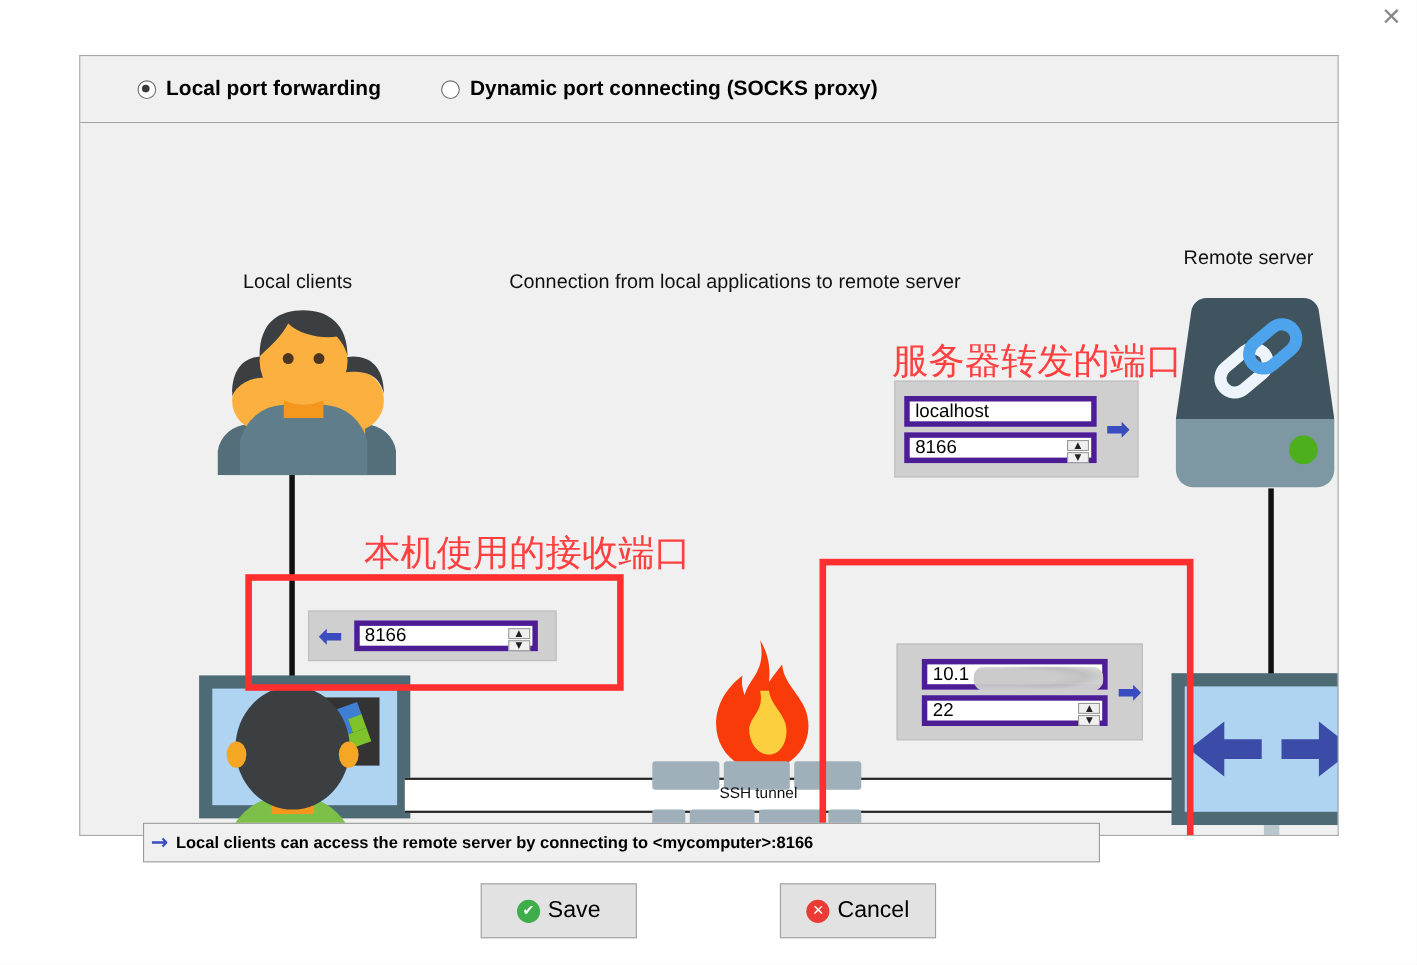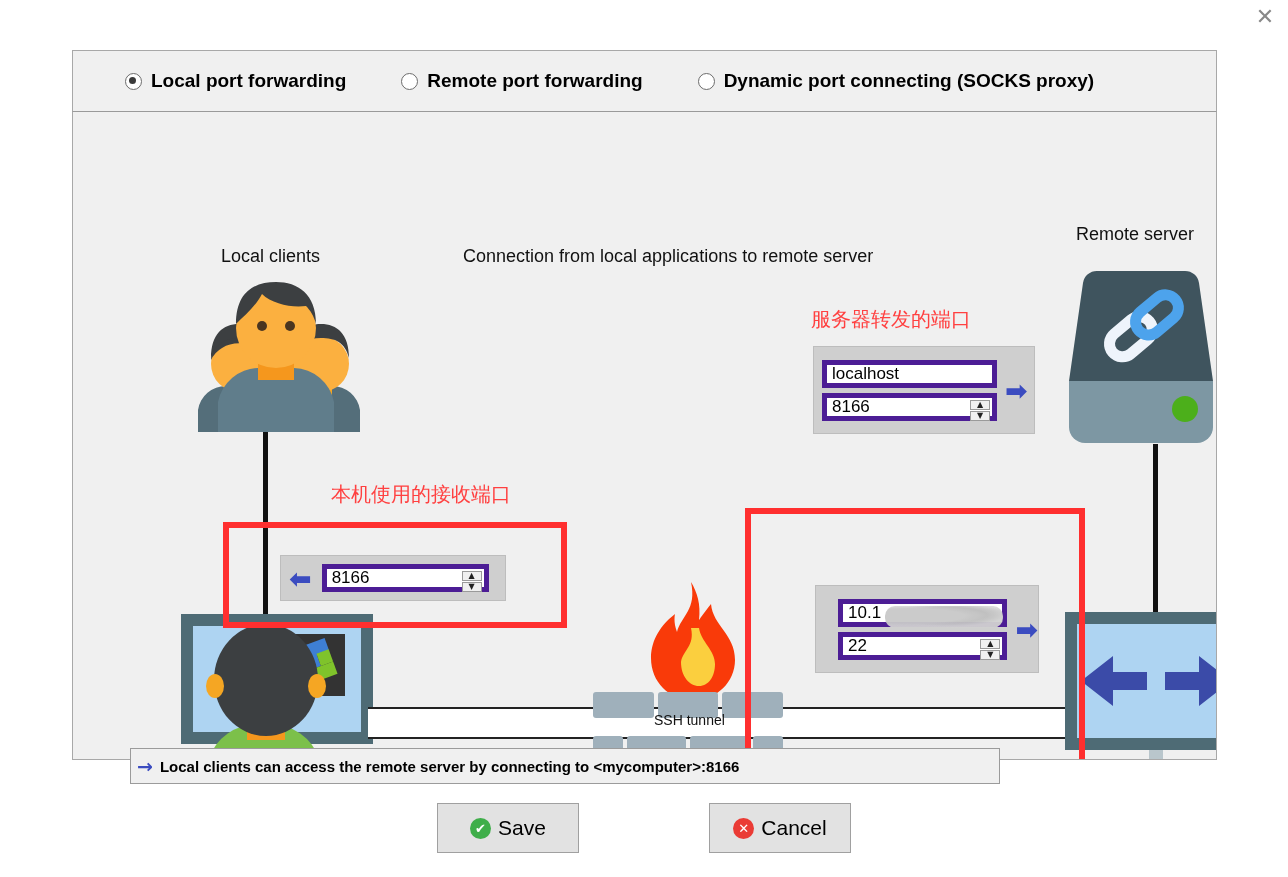"Remote port forwarding" div.radio-opt { html: <div> <span></span> <span>Remote port forwarding</span> </div> -> none }
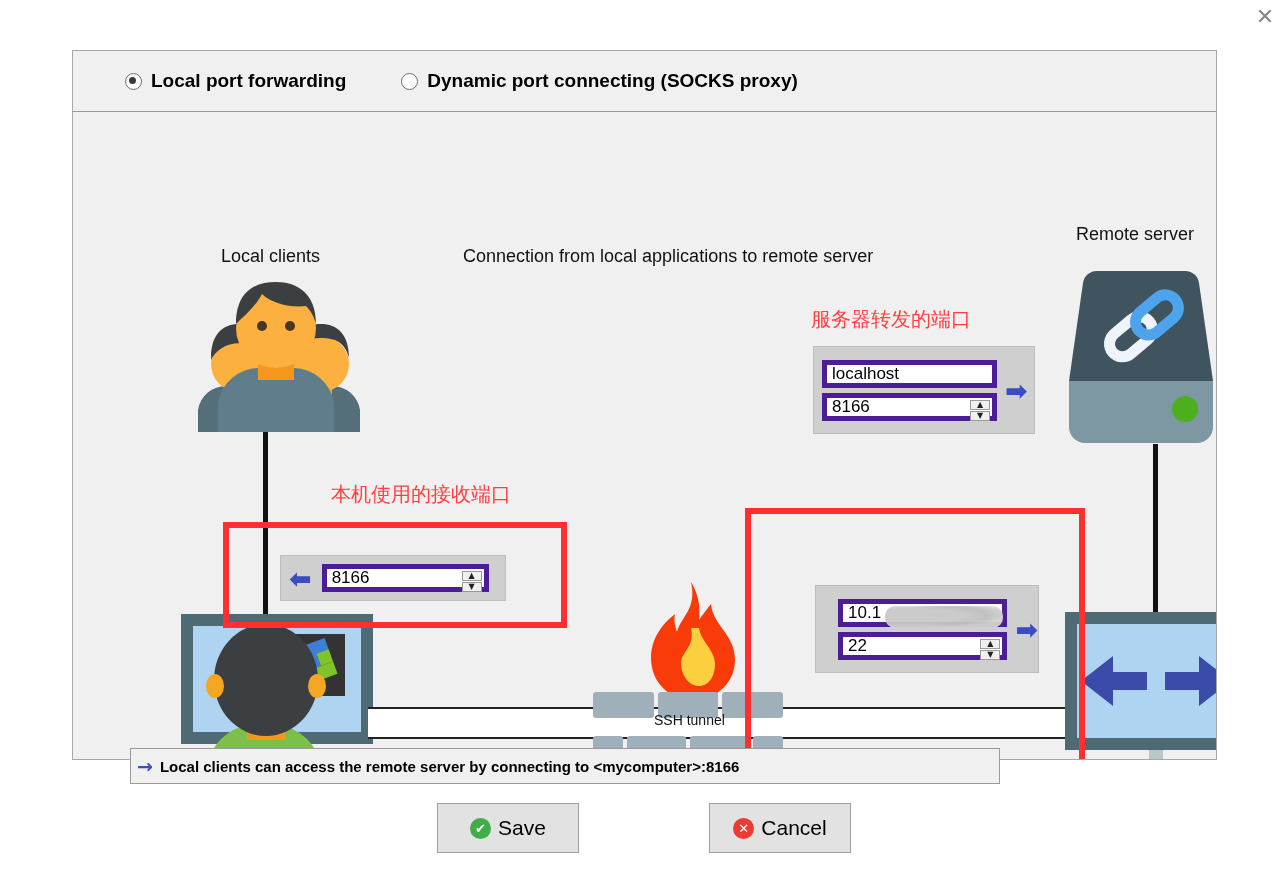"服务器转发的端口" .cn { font-size: 20px -> 33px }
